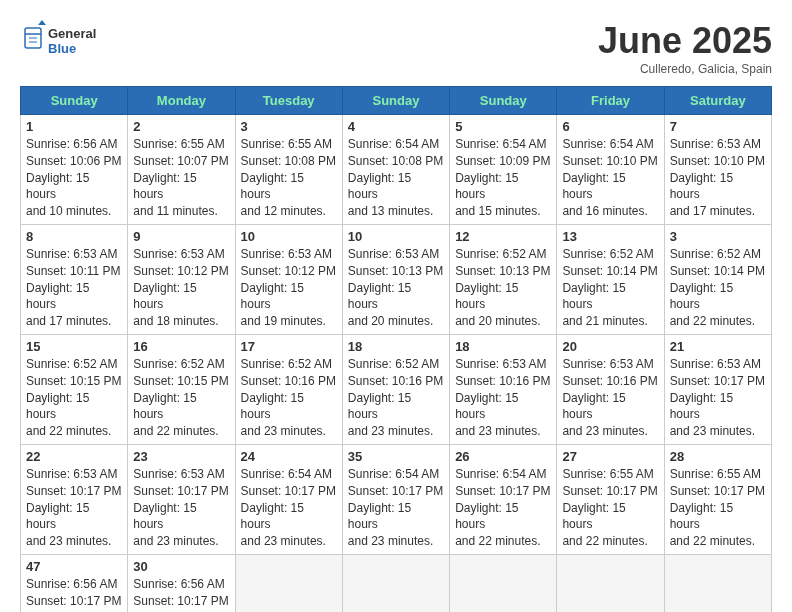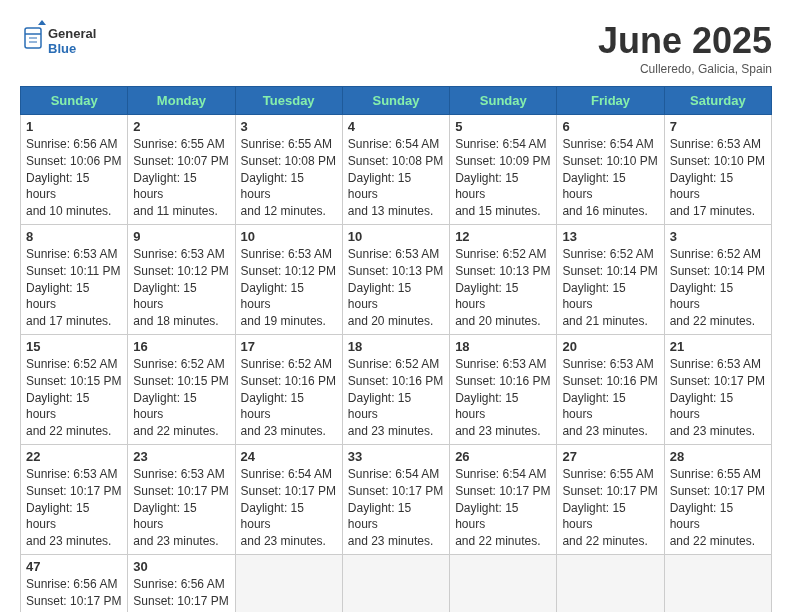"33" span.day-number { text: 33 -> 35 }
